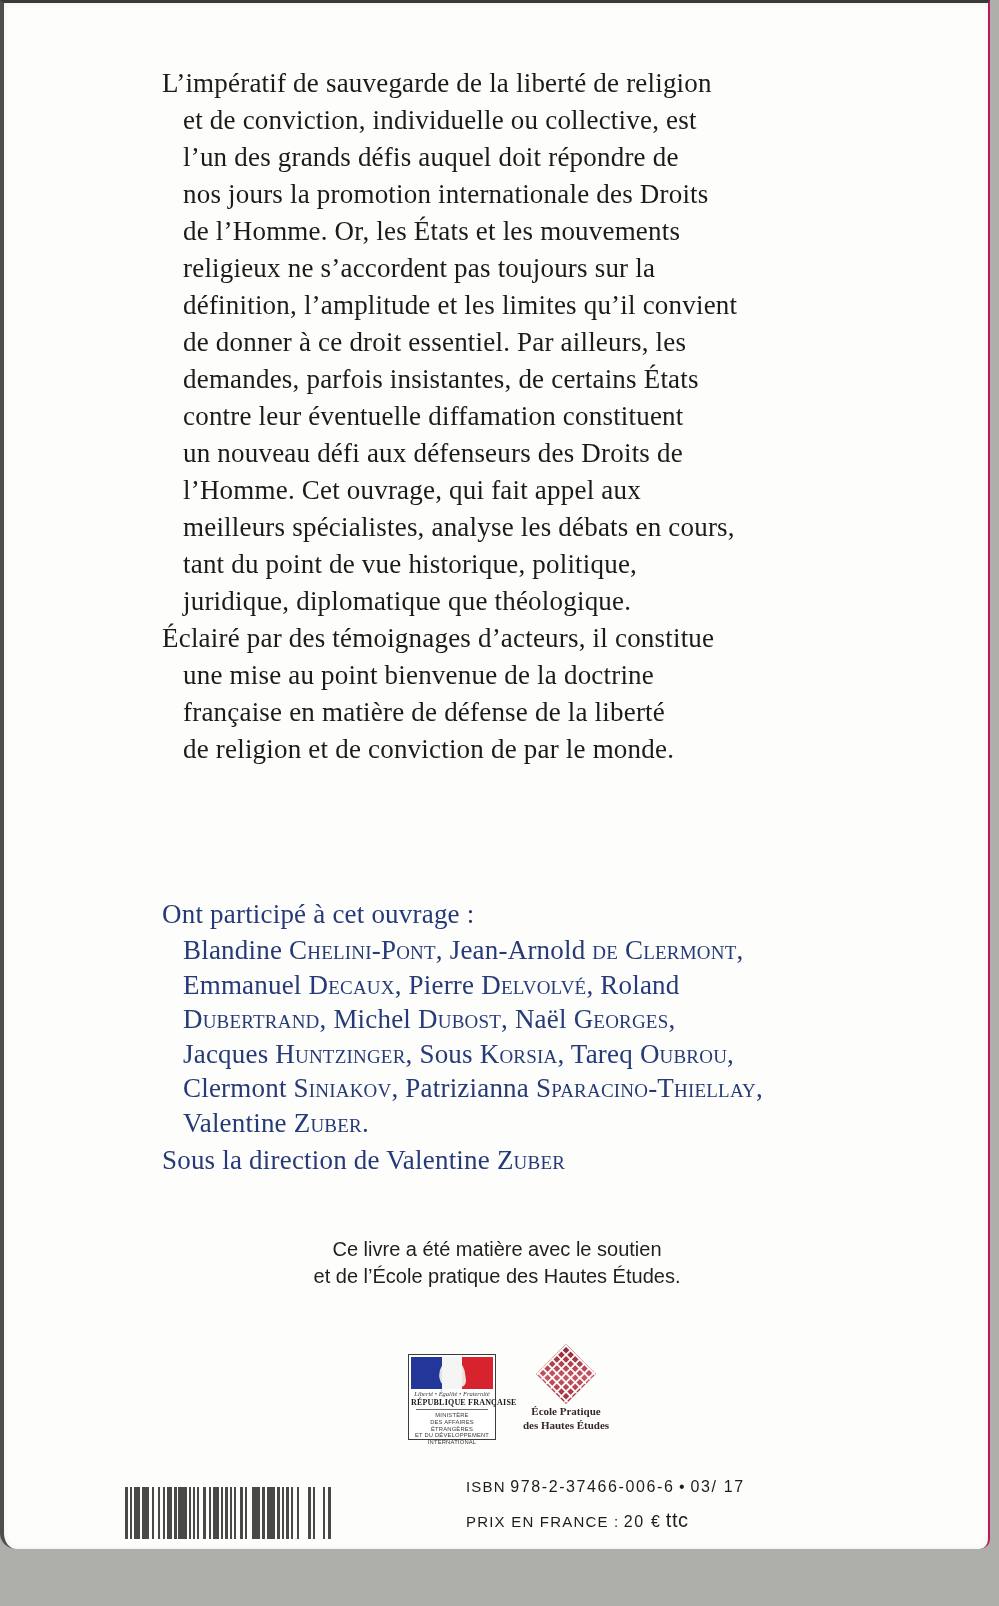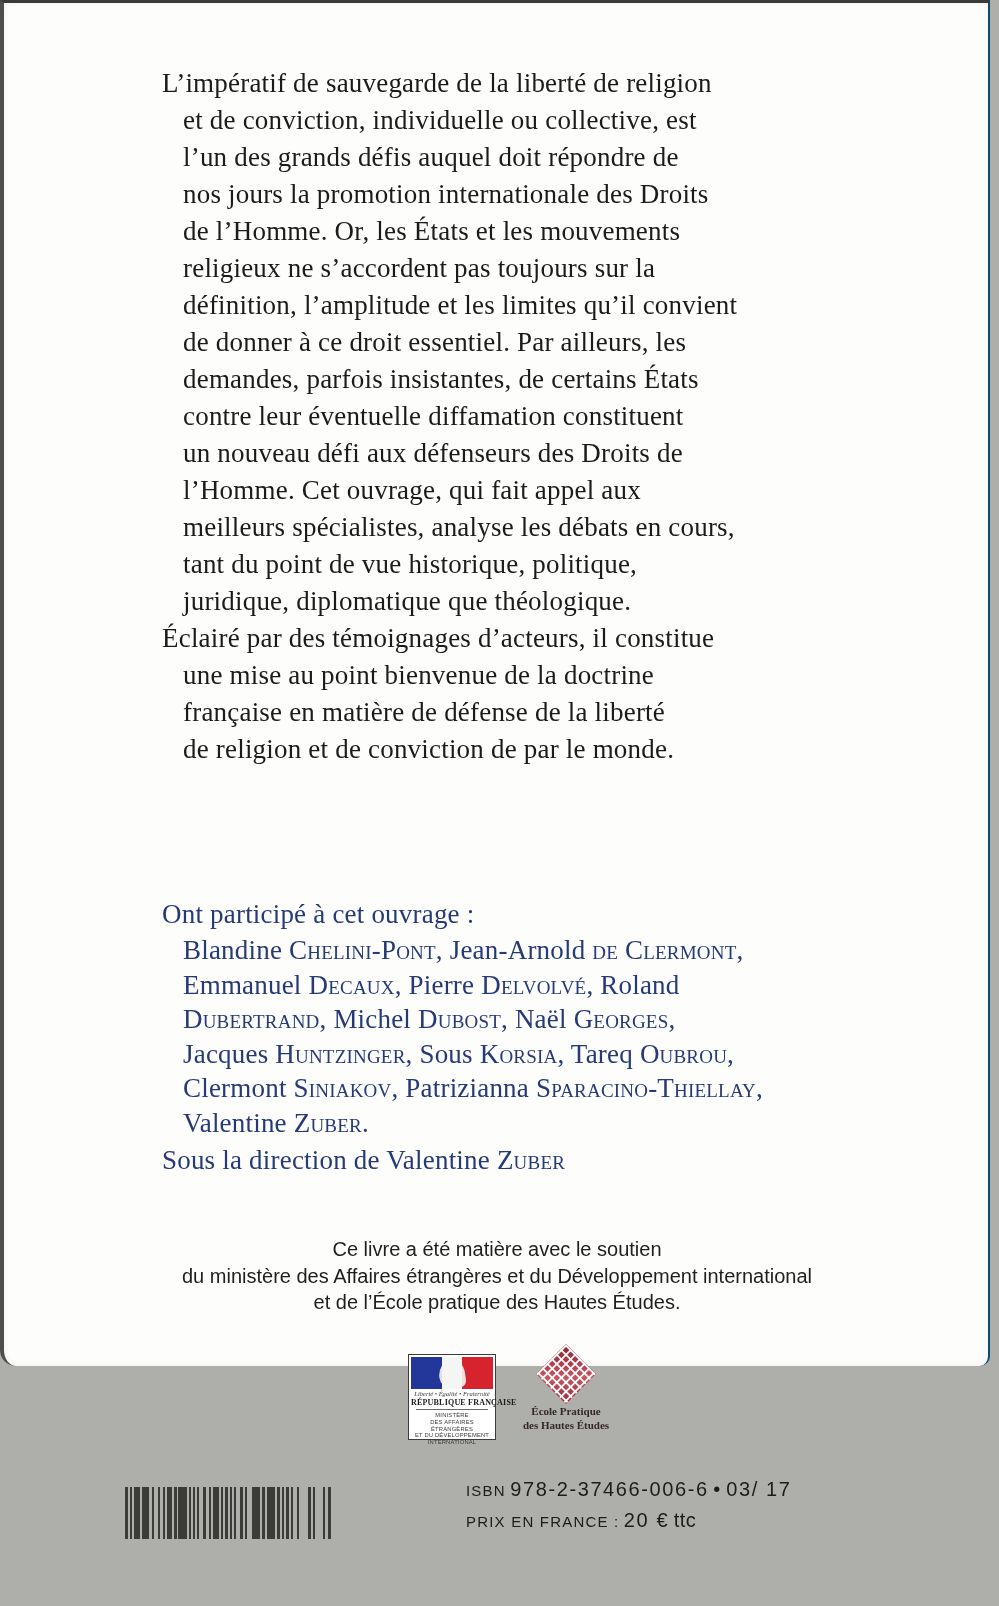"L’impératif de sauvegarde de la" .cover { border-right: 2px solid #0c4a6e -> 2px solid #be185d; height: 1366px -> 1549px }
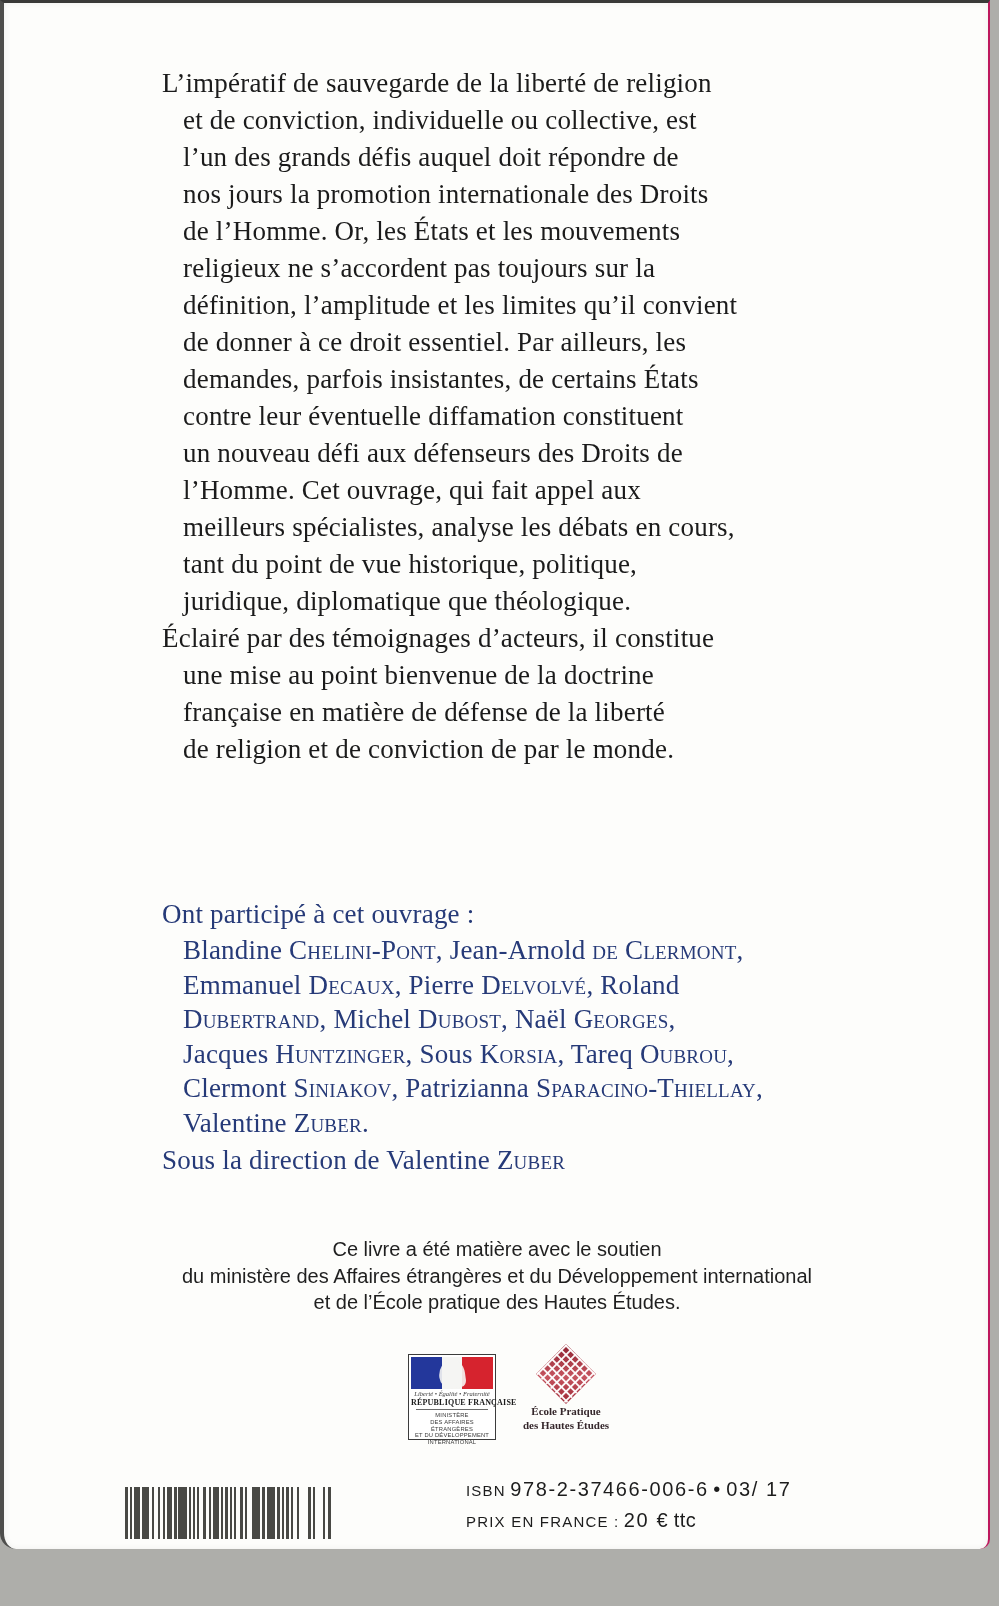"du ministère des Affaires étrangères" div.line { html: <div>du ministère des Affaires étrangères et du Développement international</div> -> none }
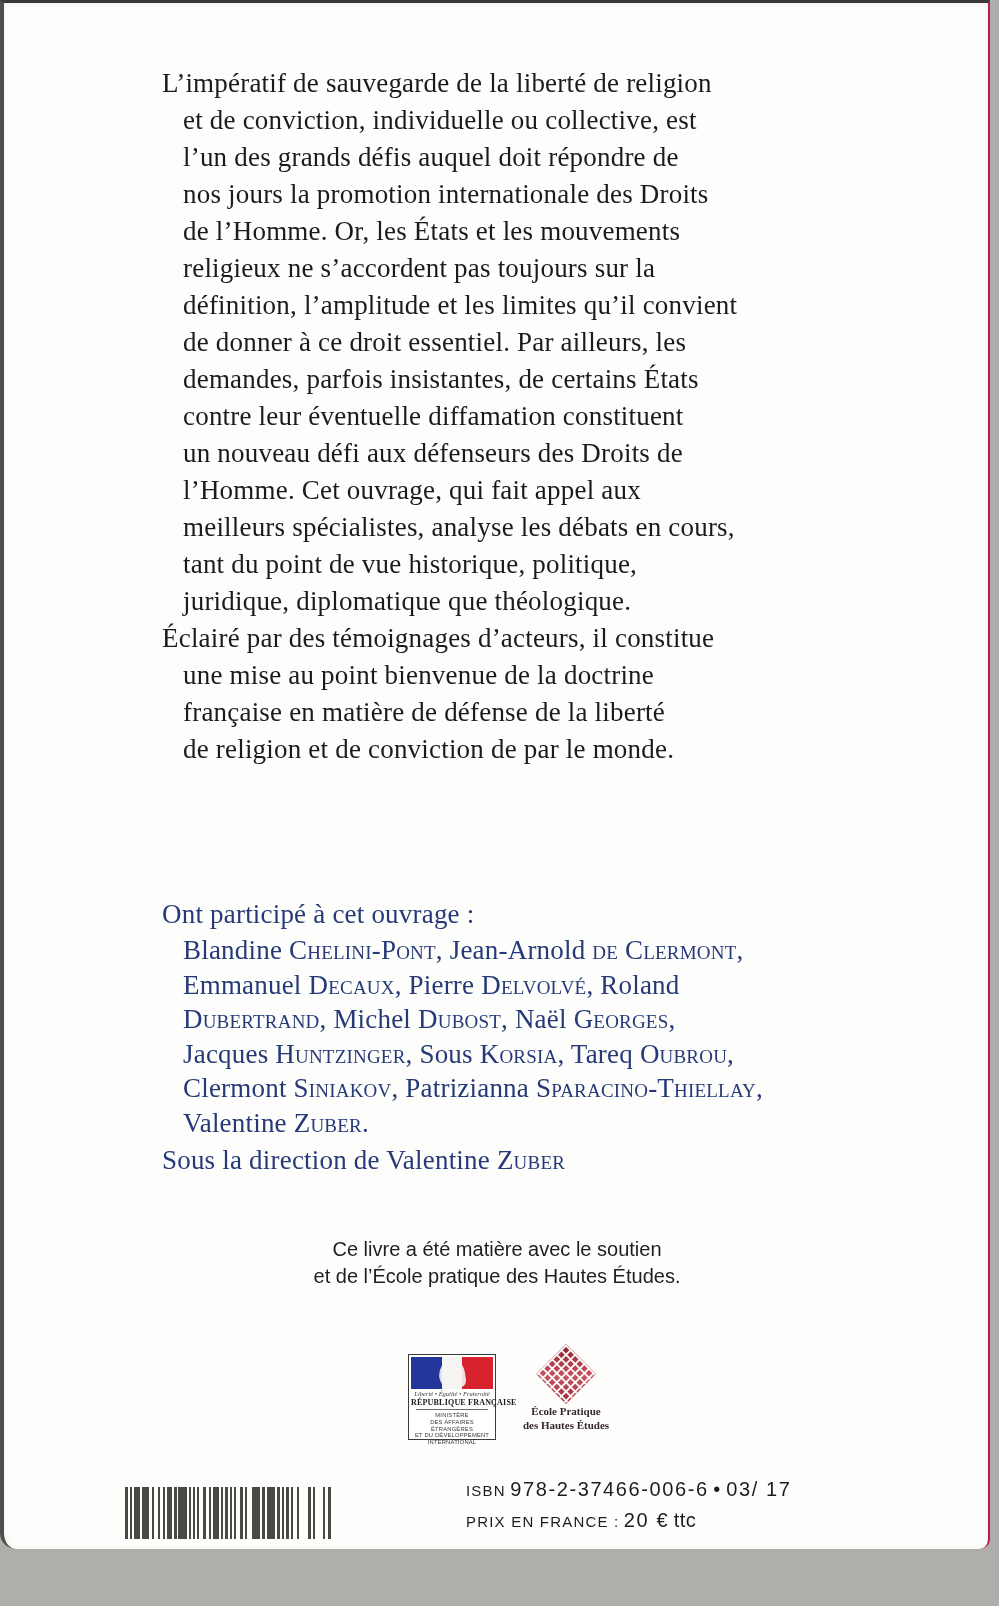"978-2-37466-006-6" .isbn-block .num { font-size: 20px -> 16px }
